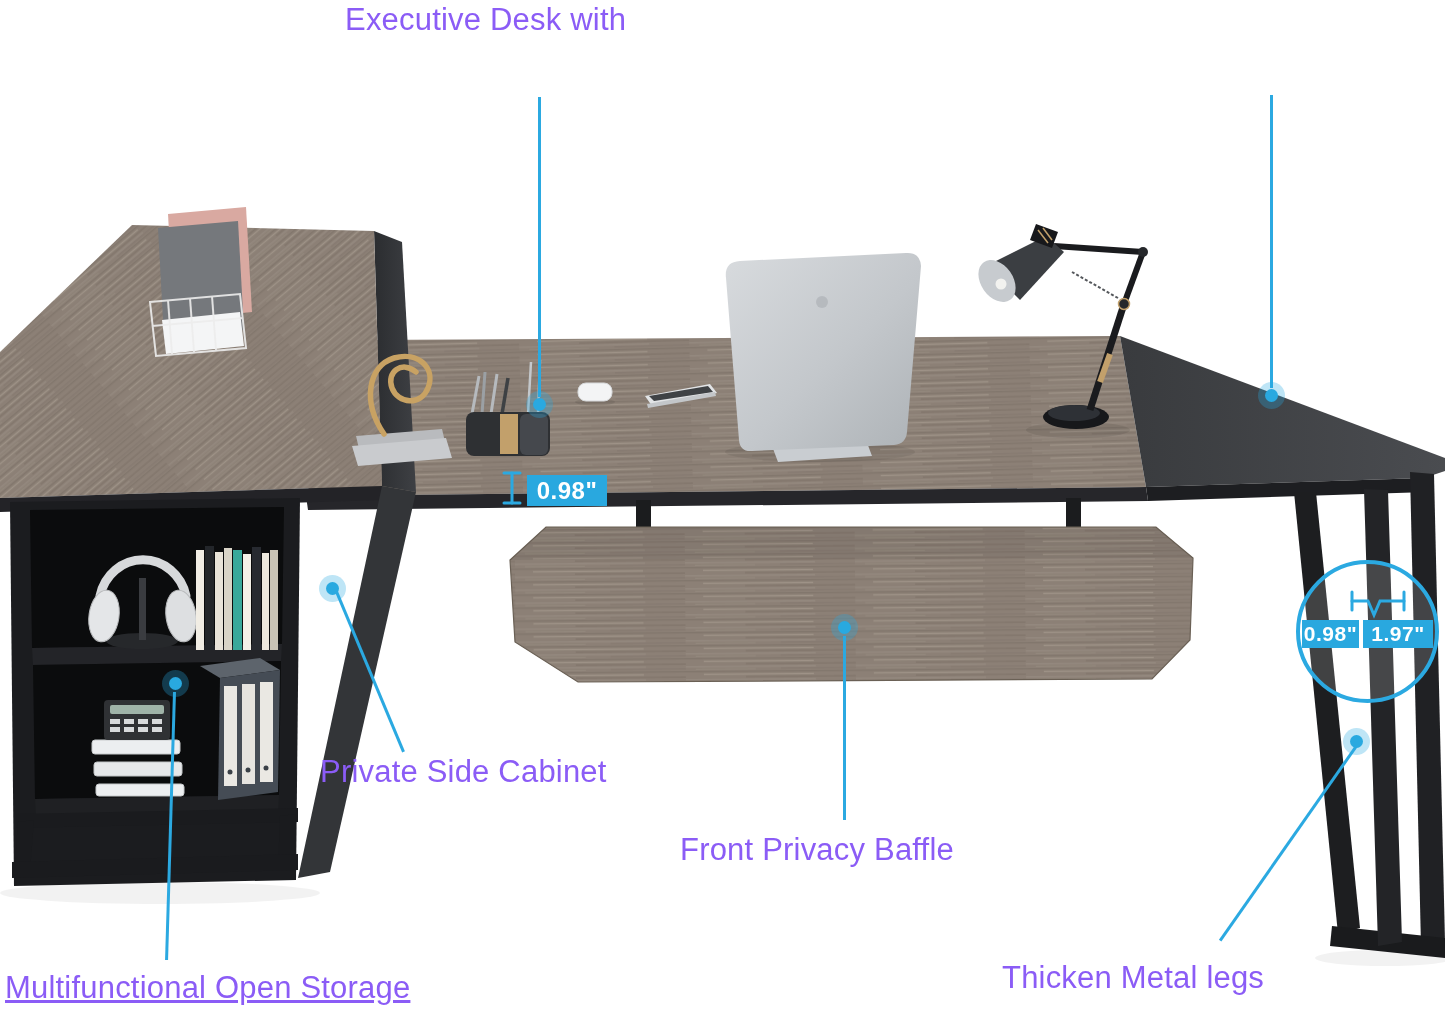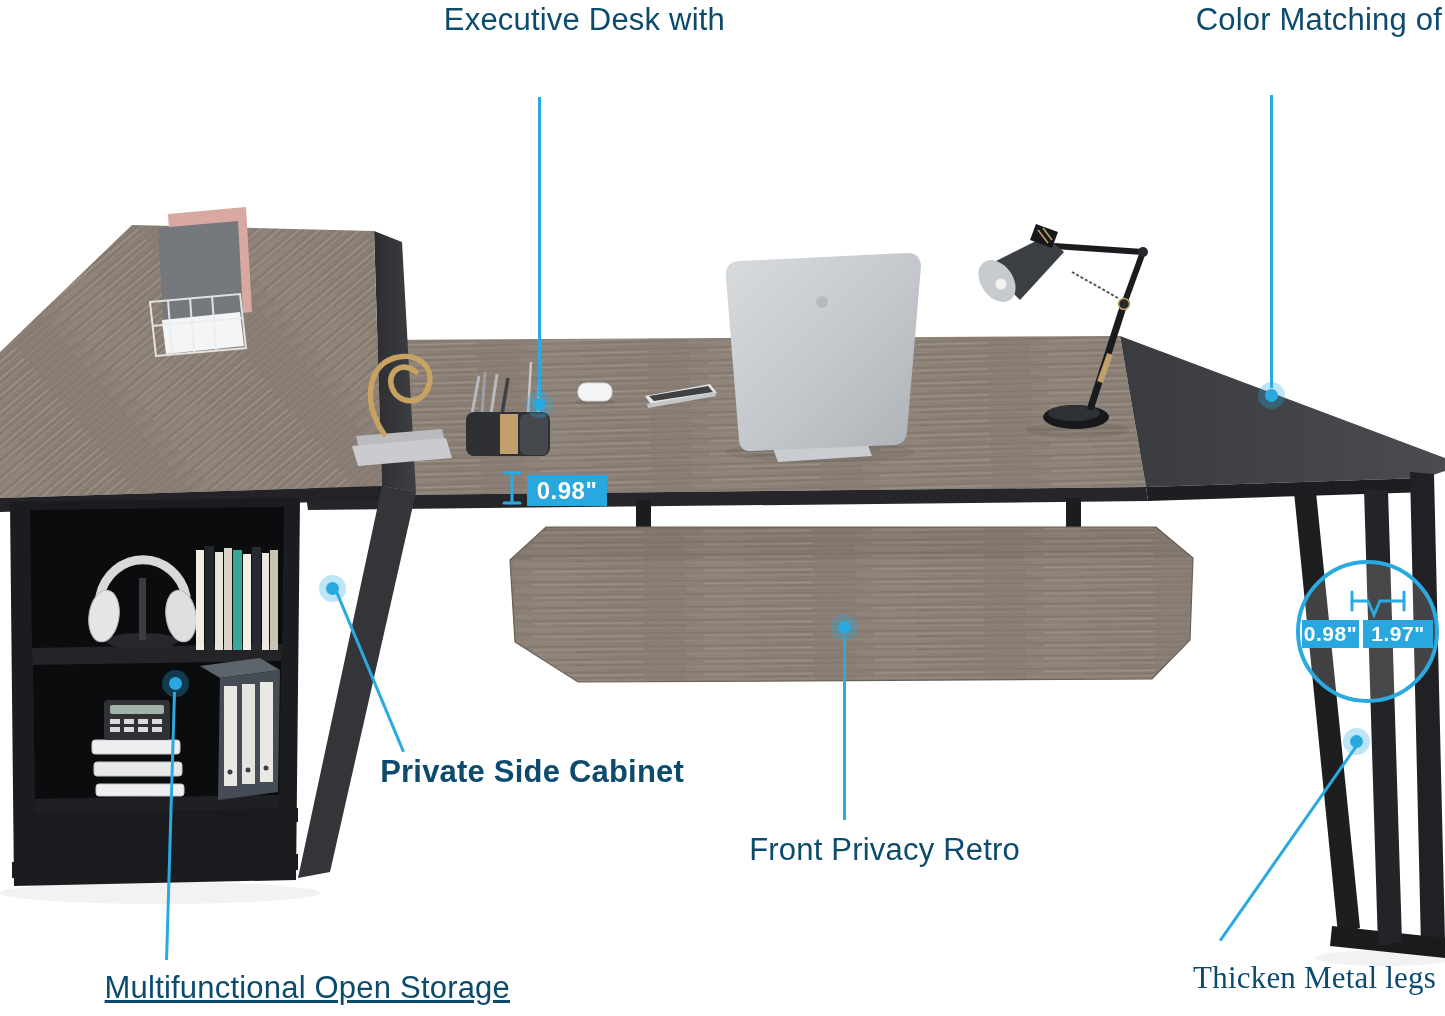"Executive Desk with" .label { color: #0c4a6e -> #8b5cf6; text-align: right -> left }
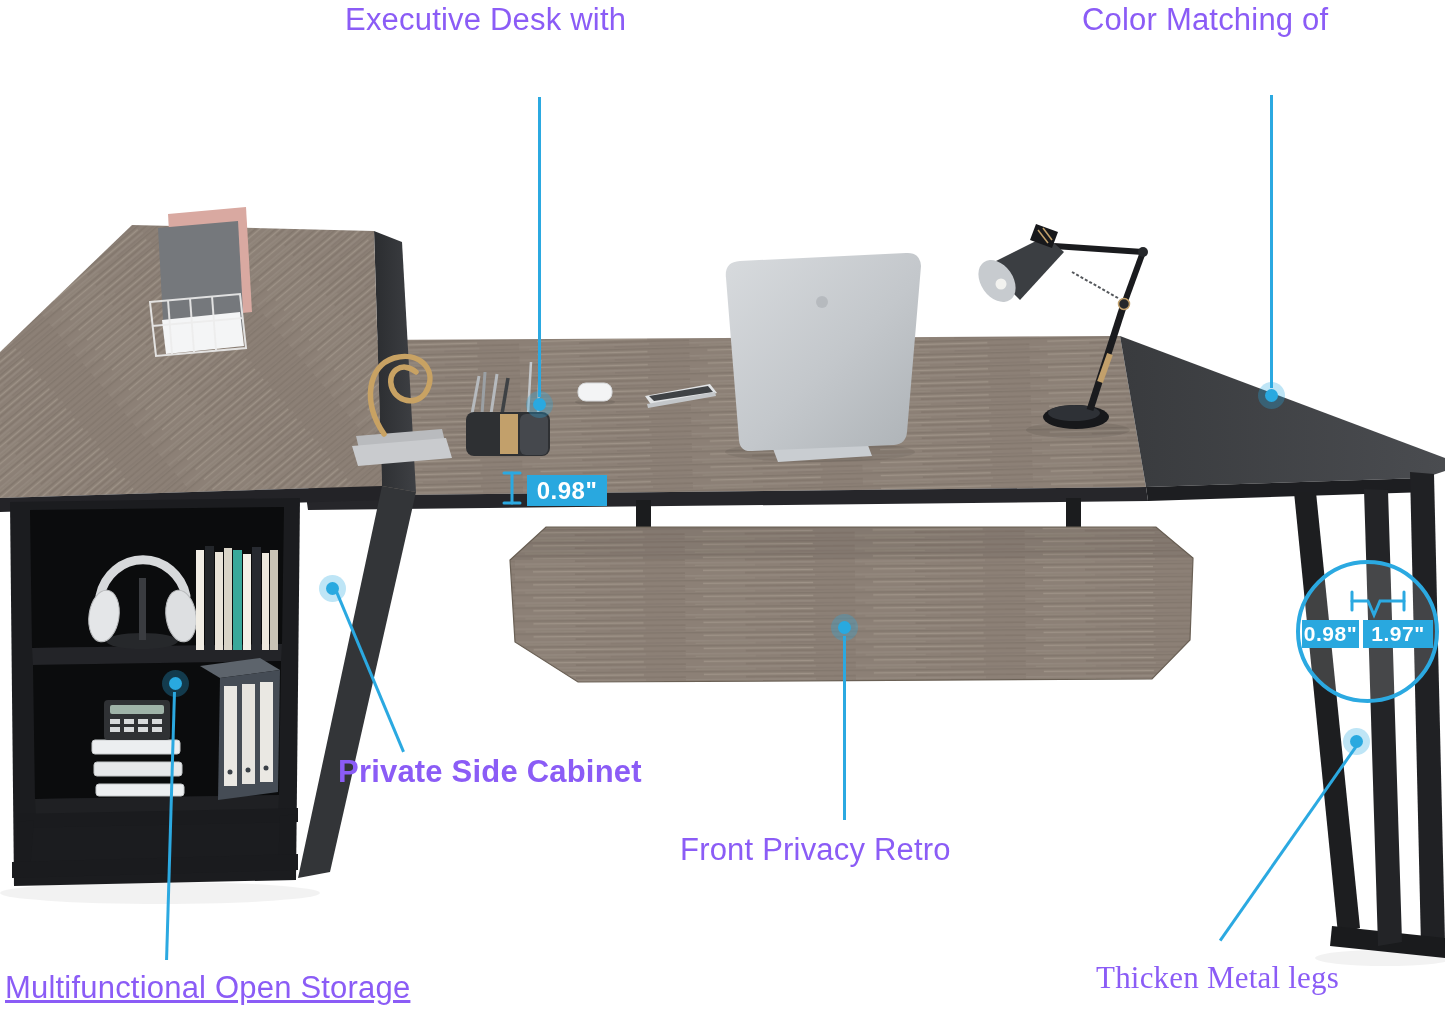"Color Matching of" div { html: <div>Color Matching of</div> -> none }
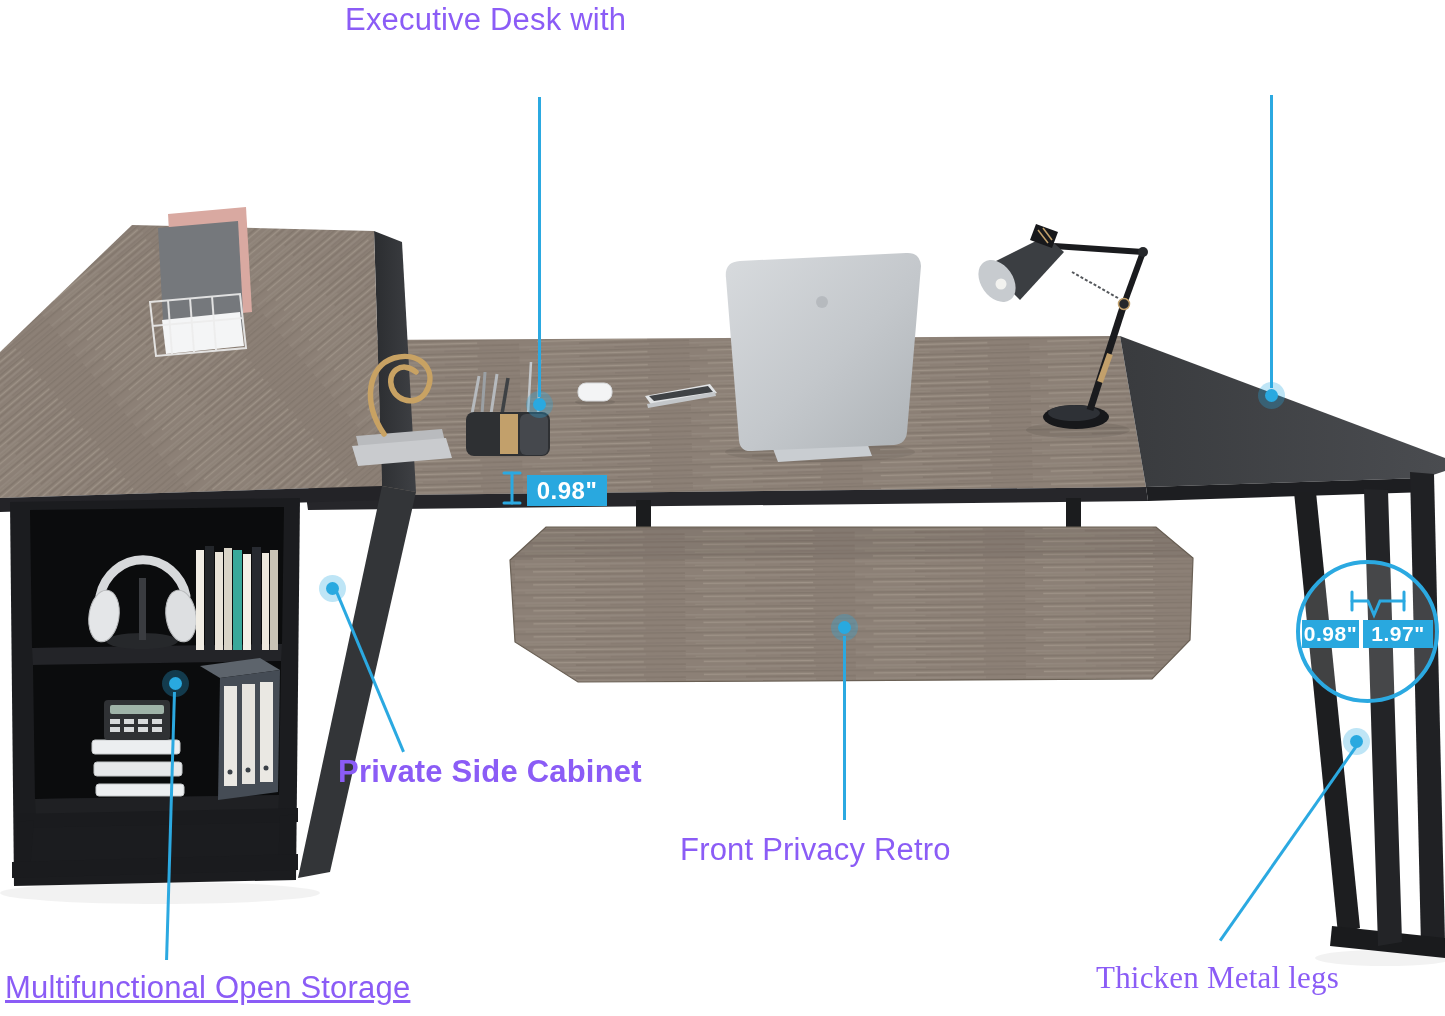"Private Side Cabinet" div.label { font-weight: bold -> none; left: 338px -> 320px }
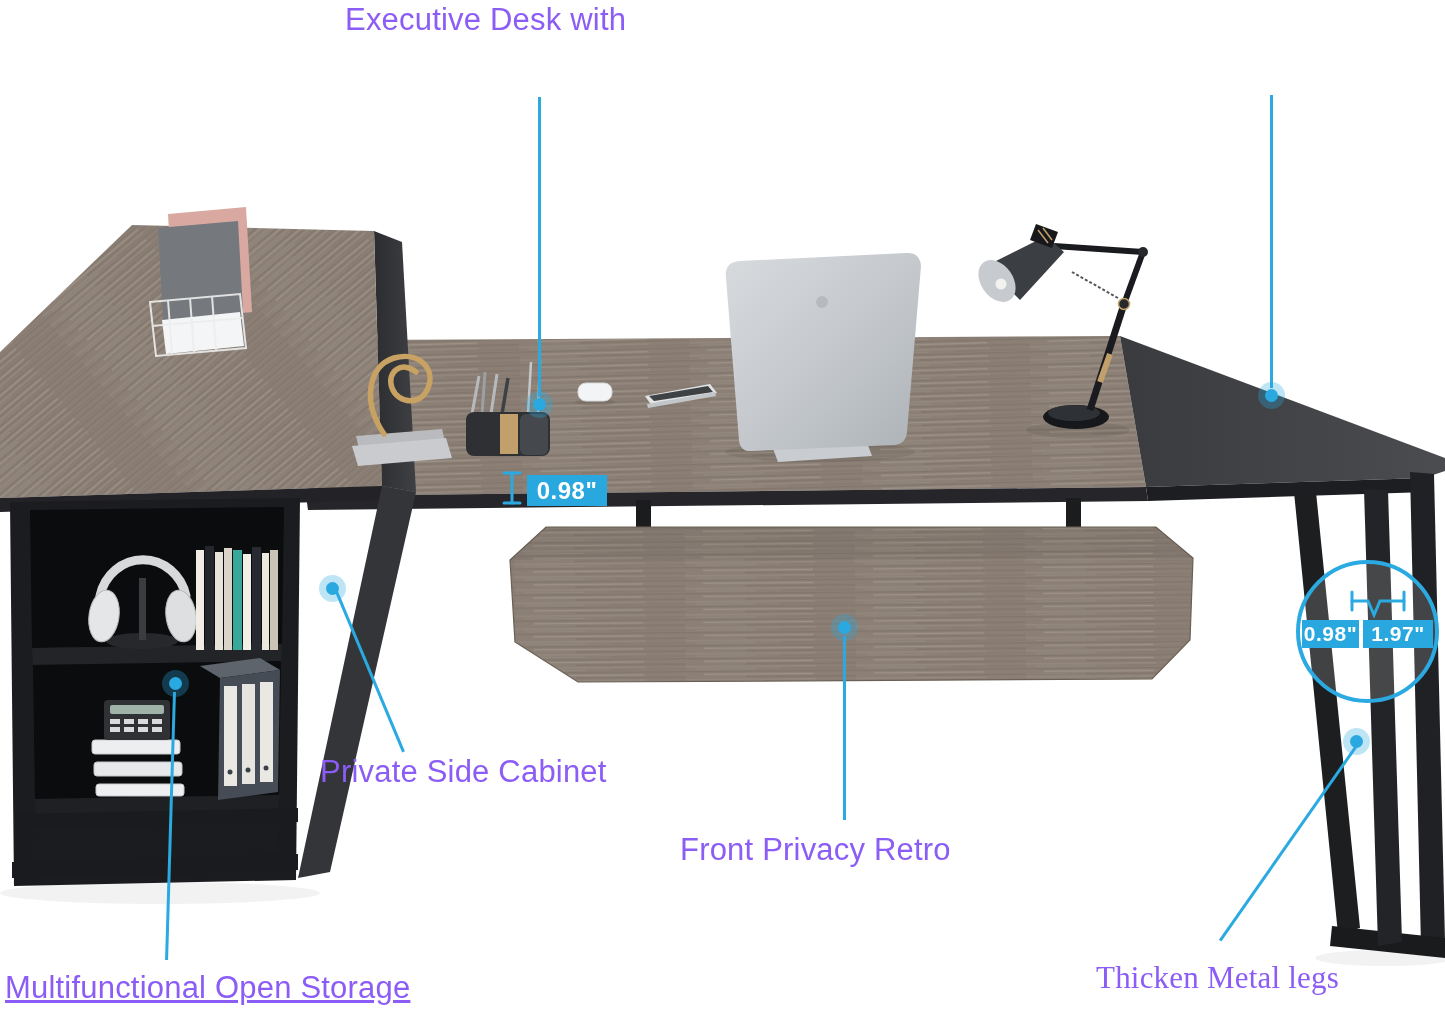"Front Privacy Retro" div.label { text: Retro -> Baffle }
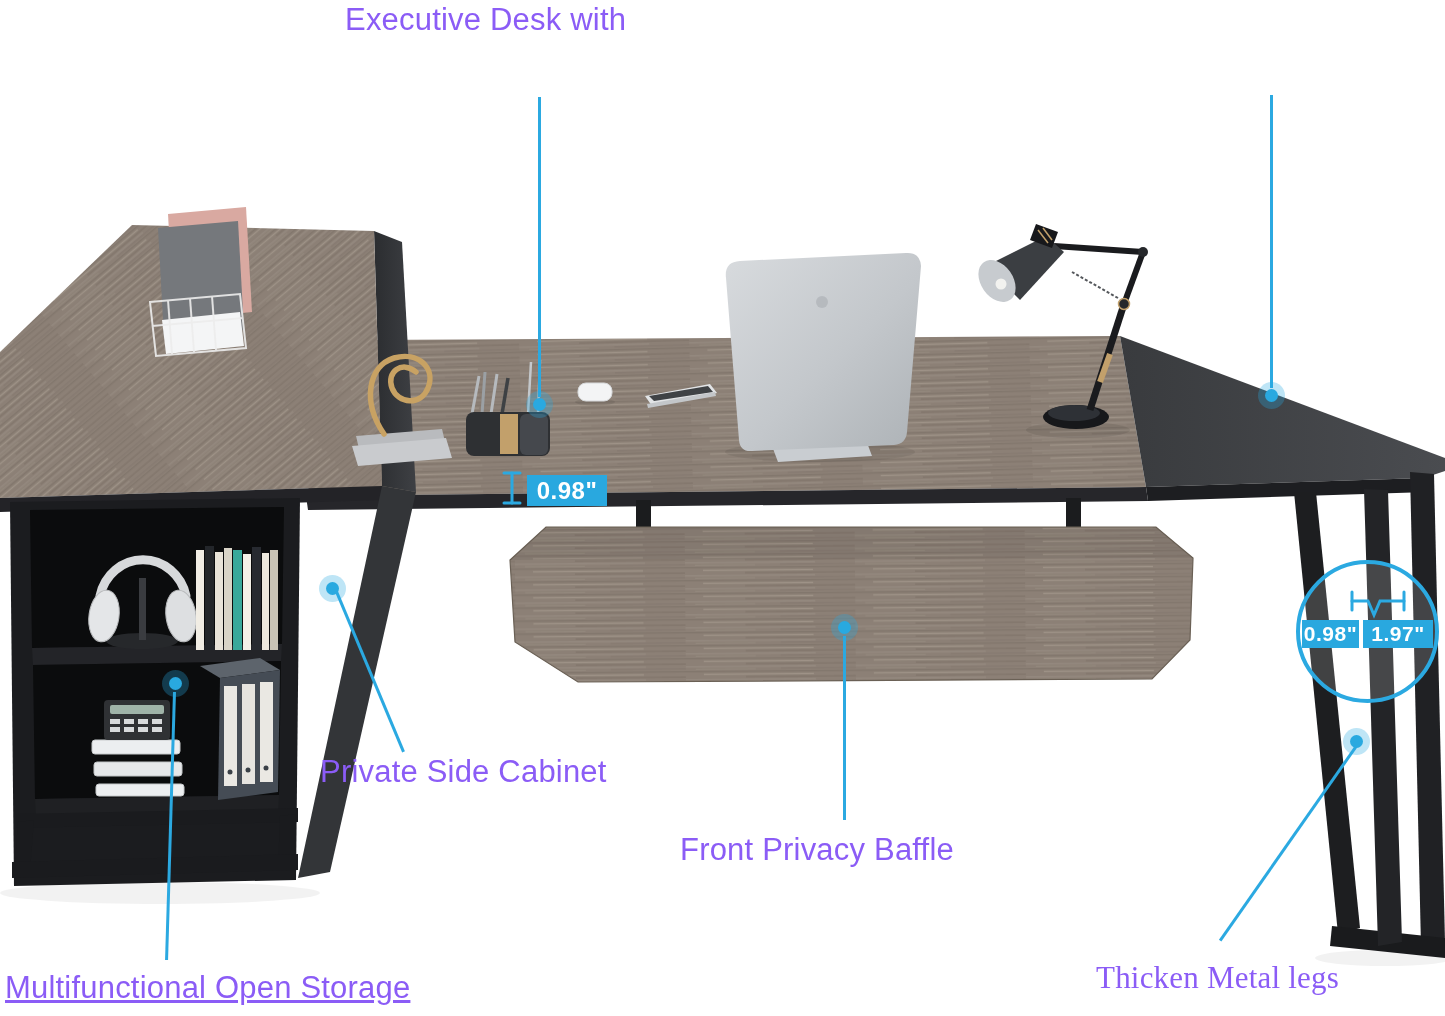"Thicken Metal legs" div.label { font-family: Liberation Serif, serif -> none; left: 1096px -> 1002px }
